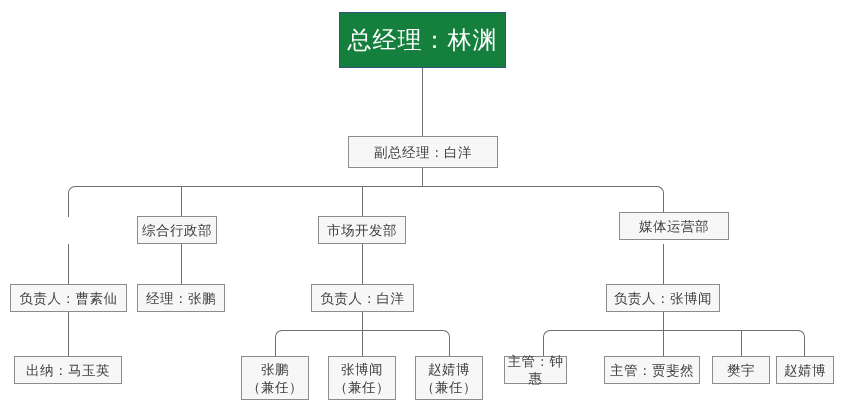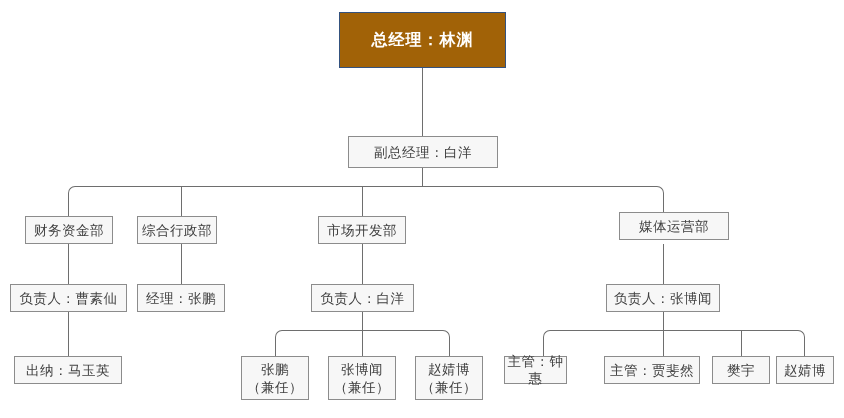"总经理：林渊" .node.root { background: #a16207 -> #15803d; font-size: 16px -> 24px; font-weight: bold -> none }
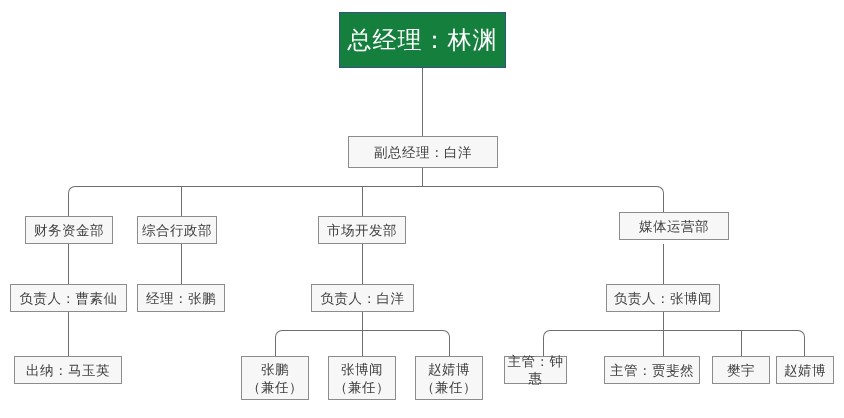"财务资金部" div.node { html: <div>财务资金部</div> -> none }
